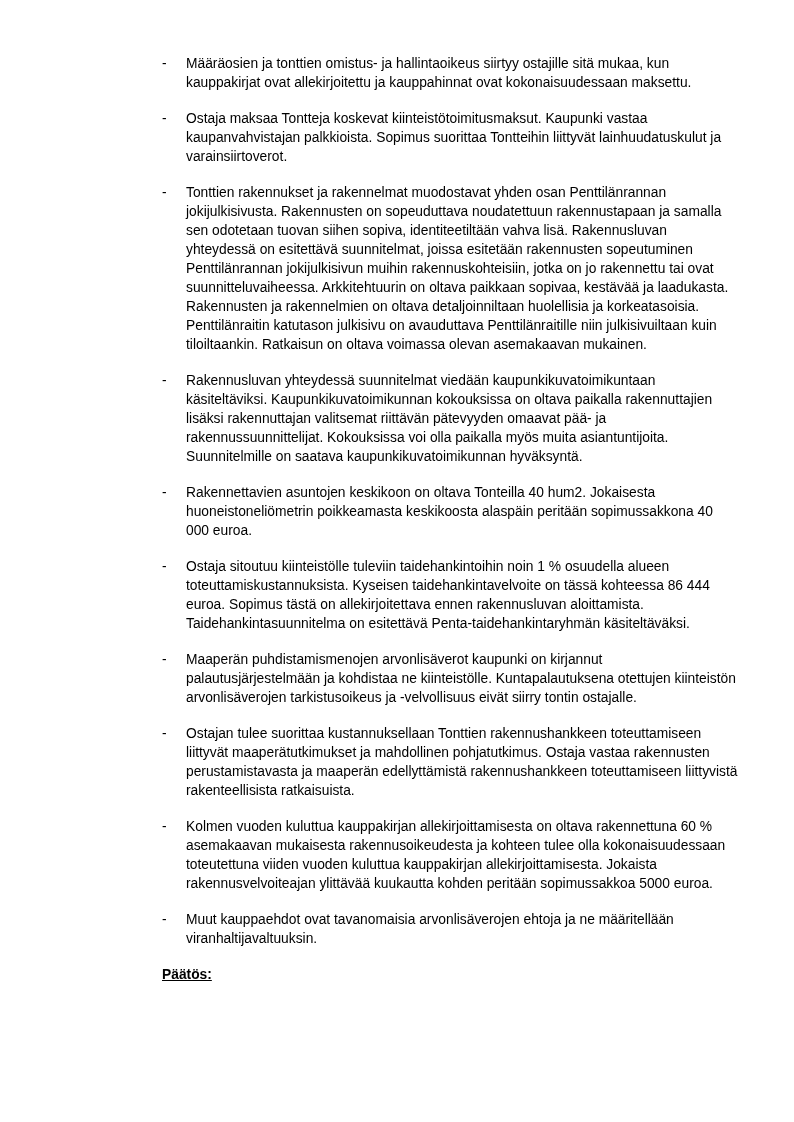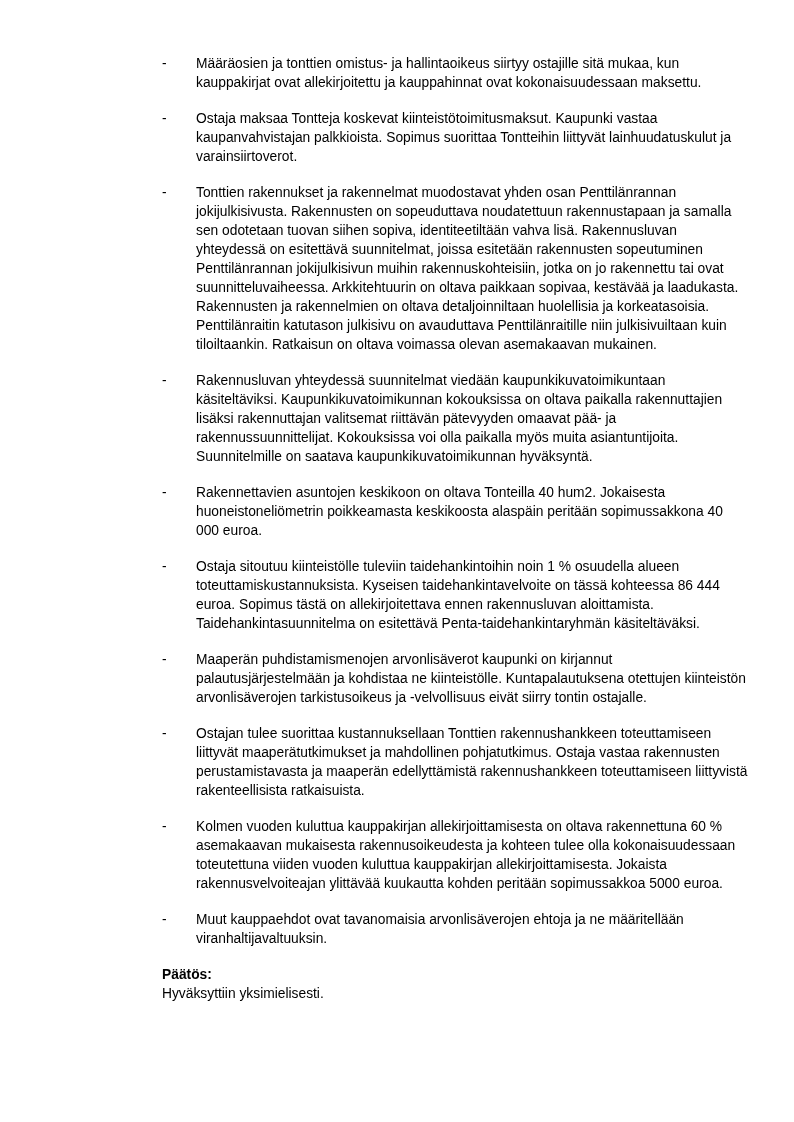"Määräosien ja tonttien omistus- ja" .bullet-text { margin-left: 10px -> none }
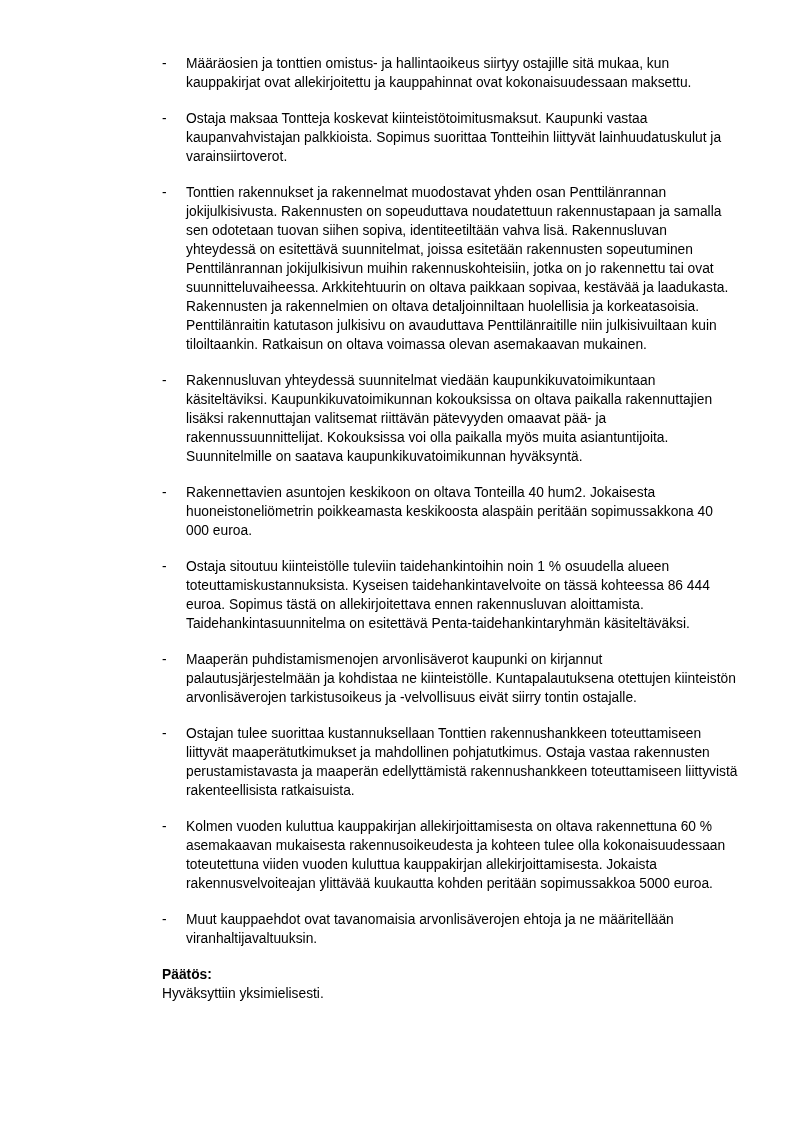"Päätös:" .decision-heading { text-decoration: none -> underline }
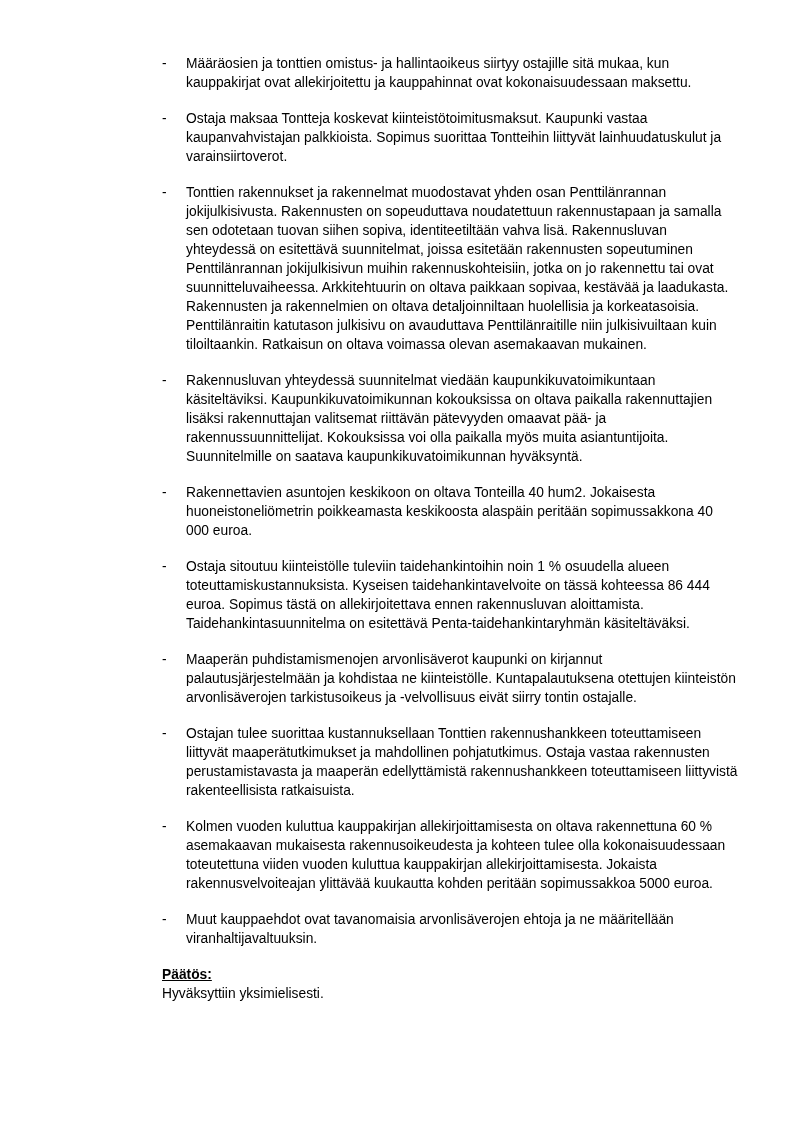"Hyväksyttiin yksimielisesti." div.decision-text { html: <div>Hyväksyttiin yksimielisesti.</div> -> none }
